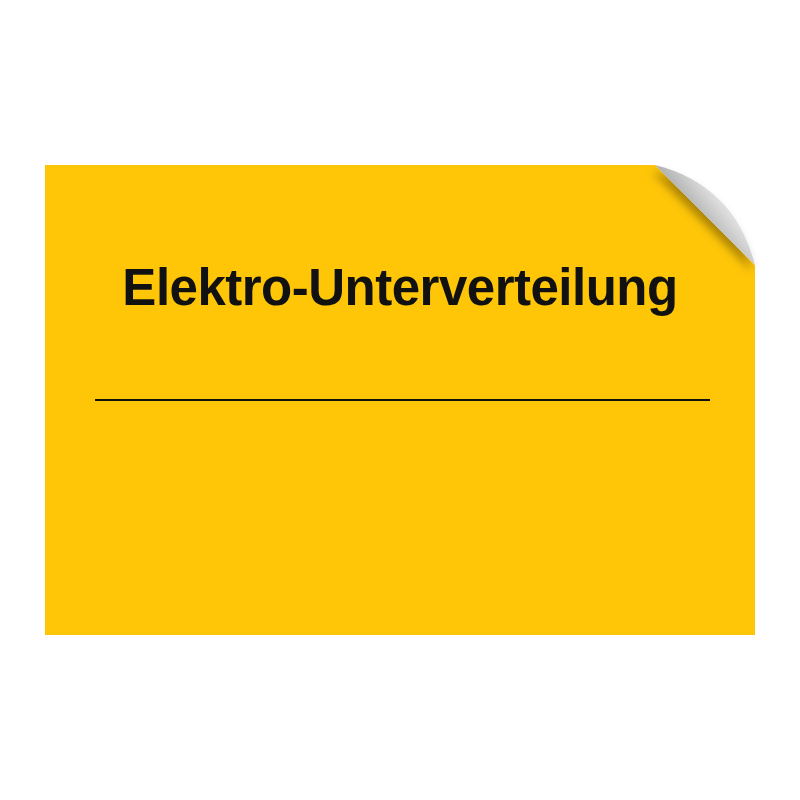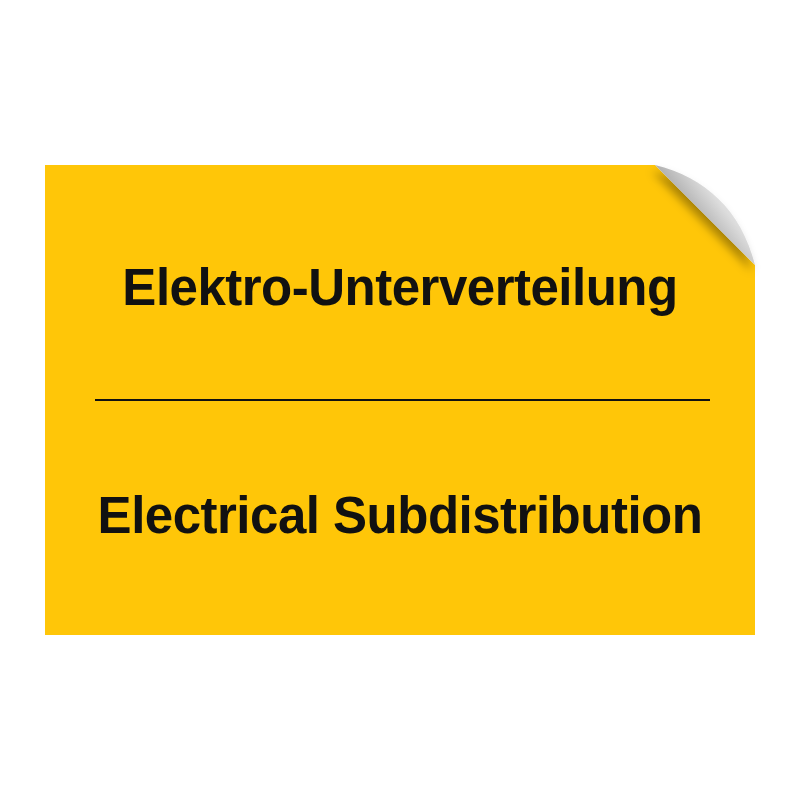"Electrical Subdistribution" div.sign-title { html: <div>Electrical Subdistribution</div> -> none }
